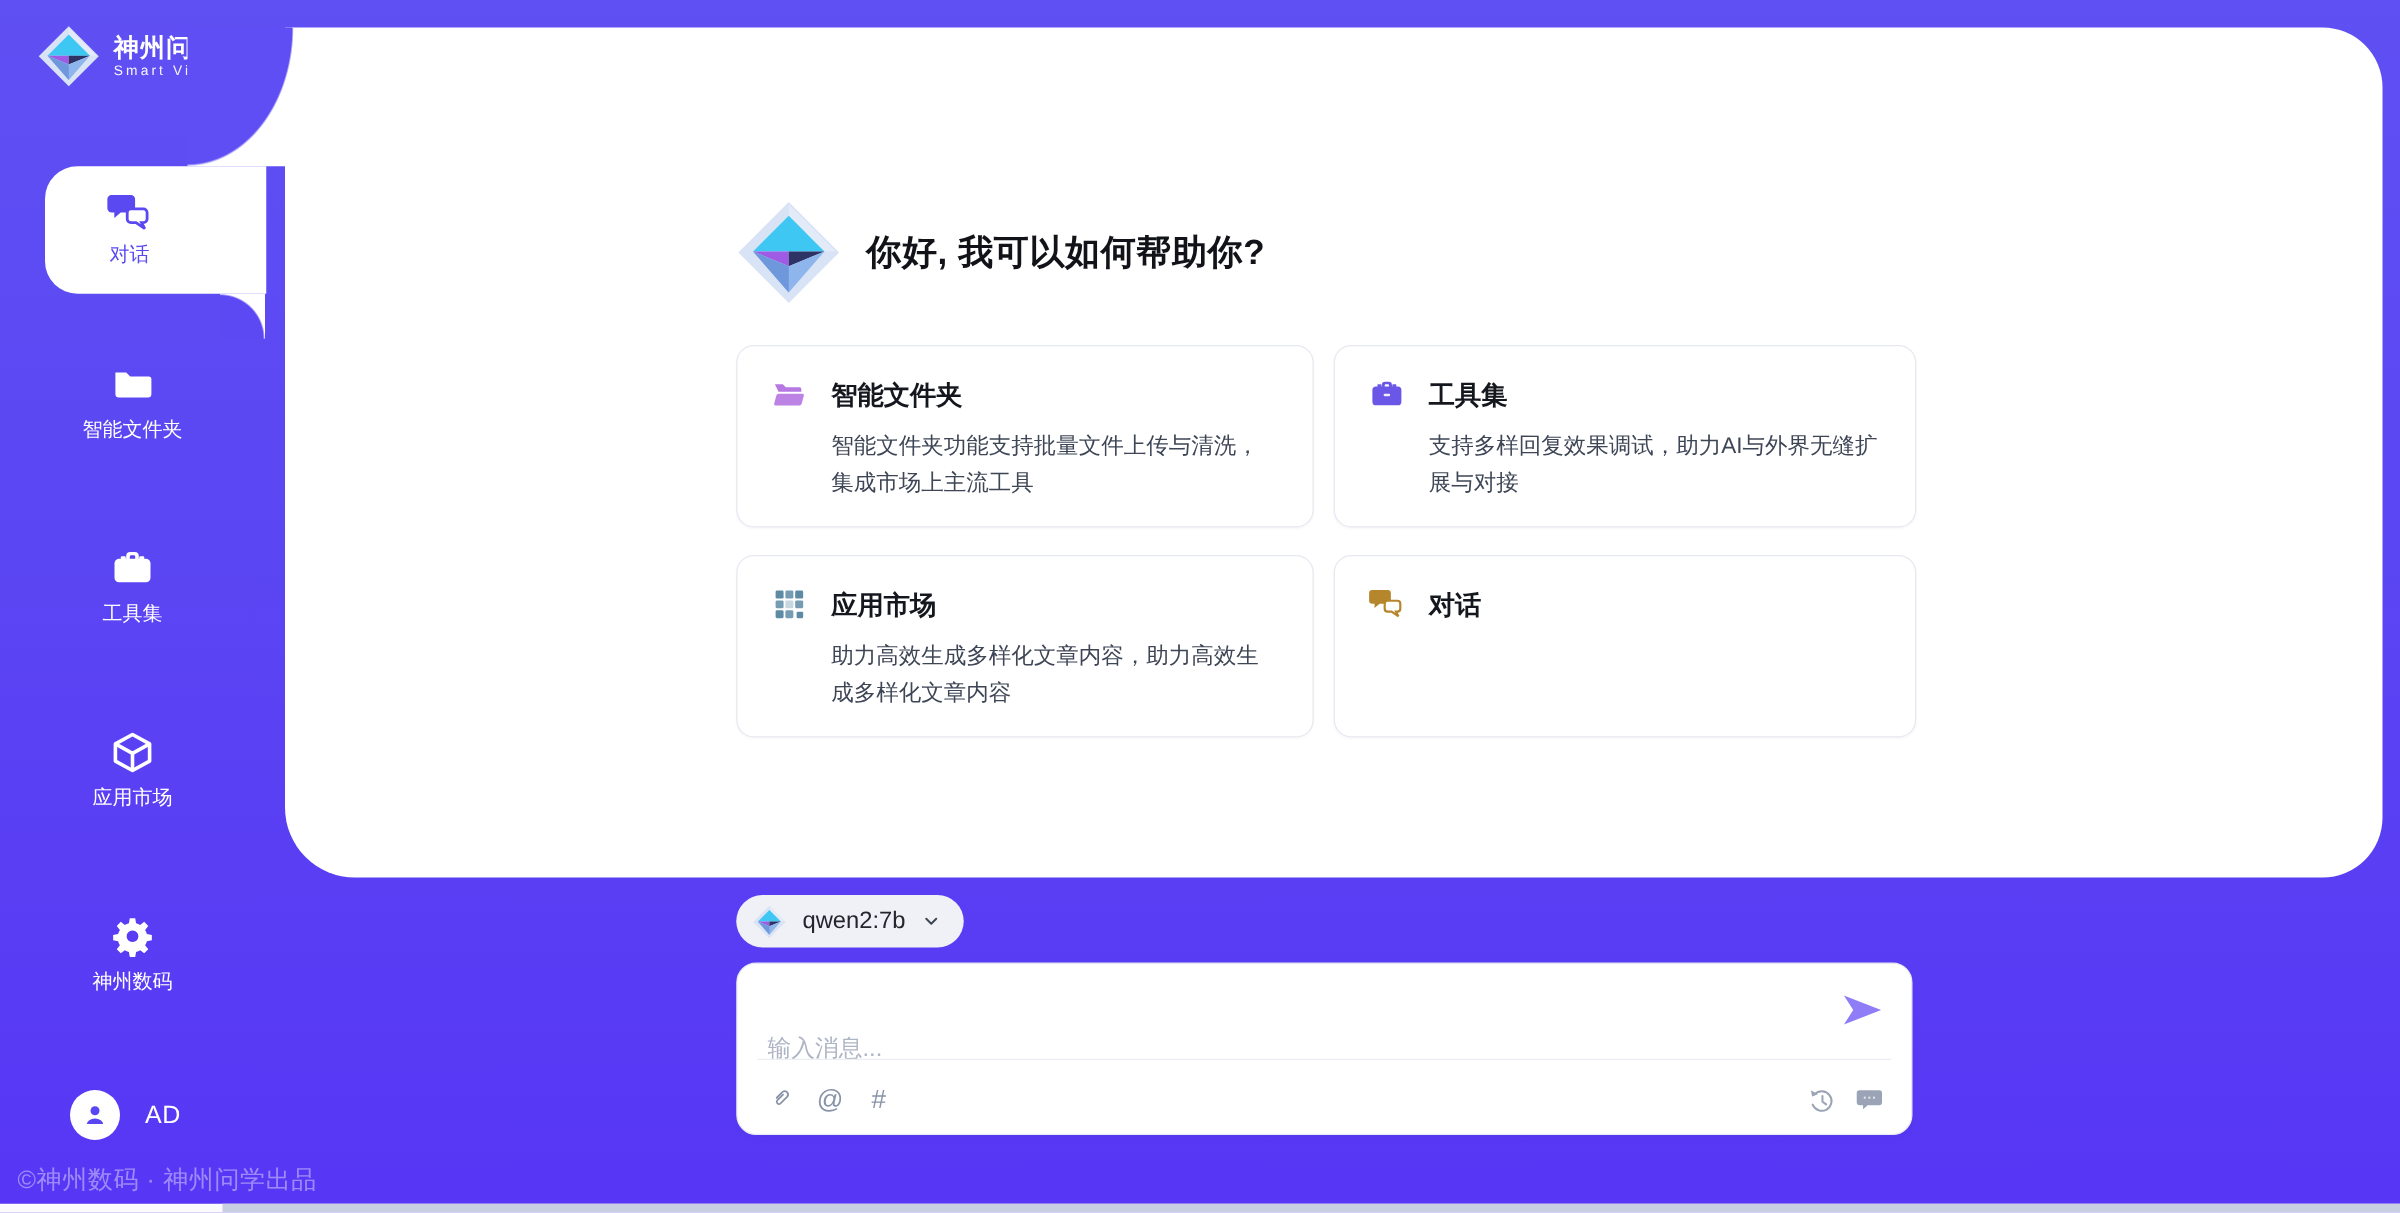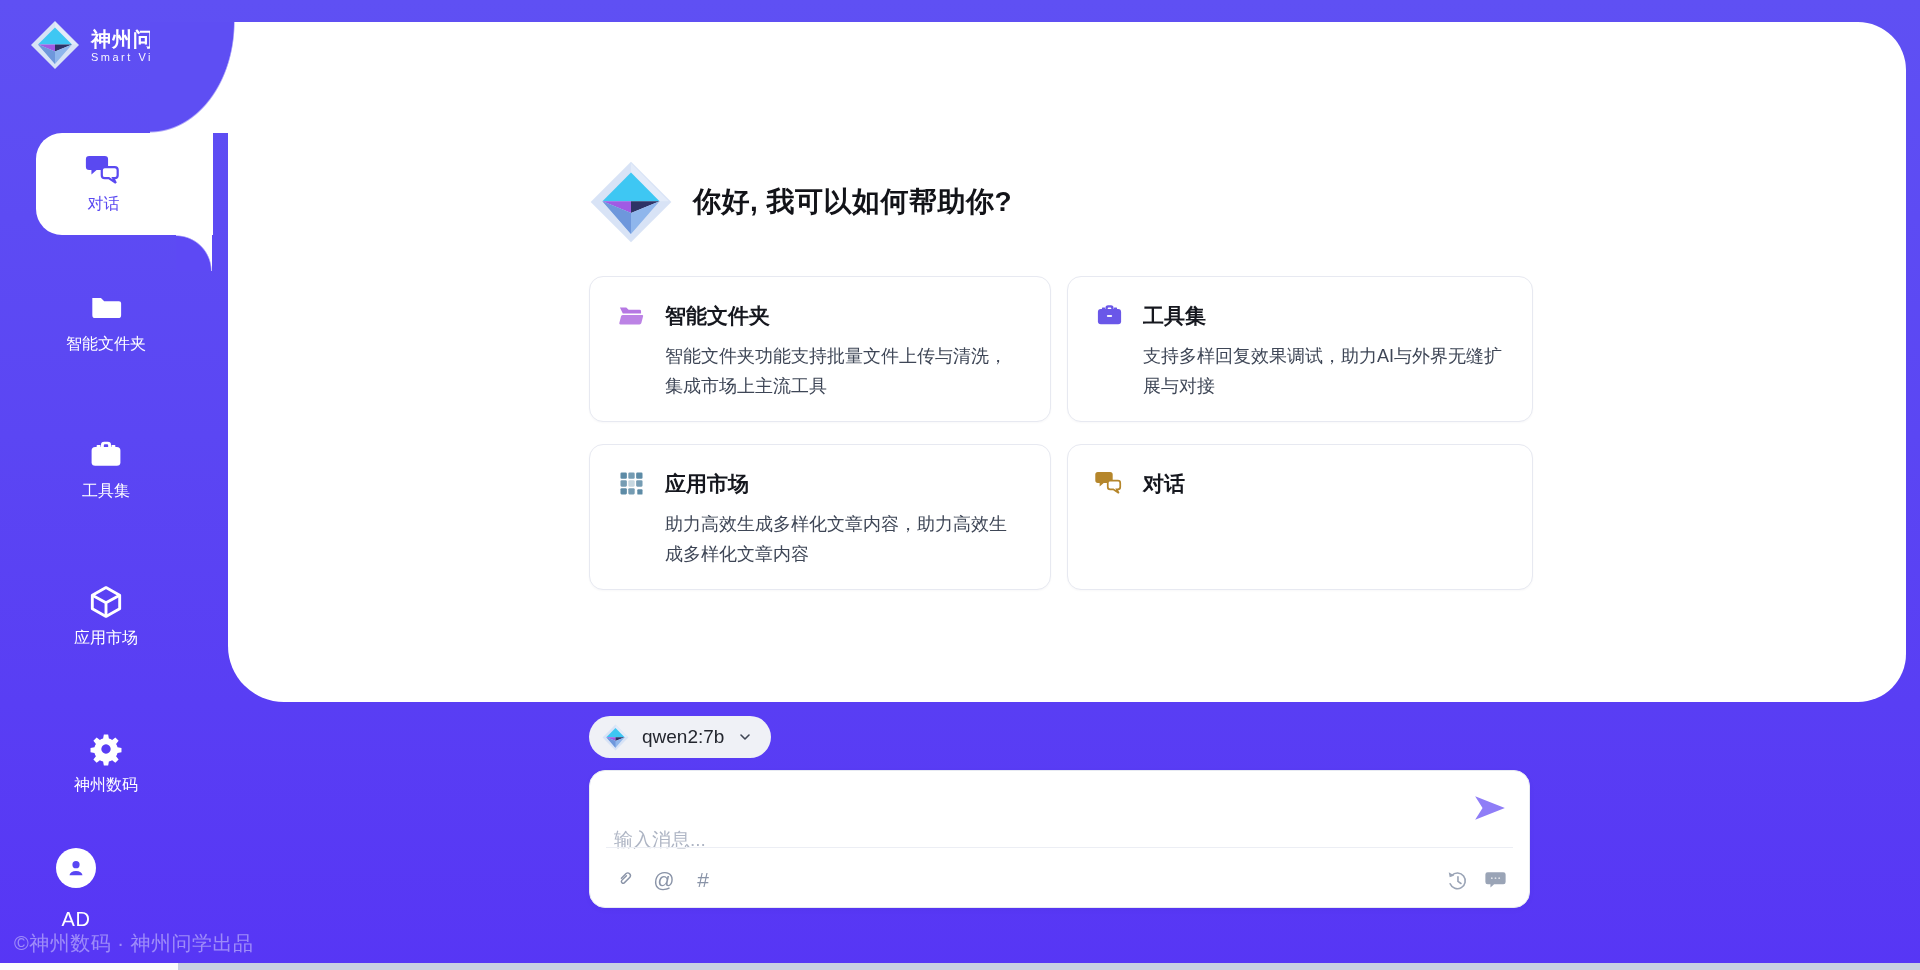"AD" .user-row { flex-direction: column -> none; top: 848px -> 872px }
